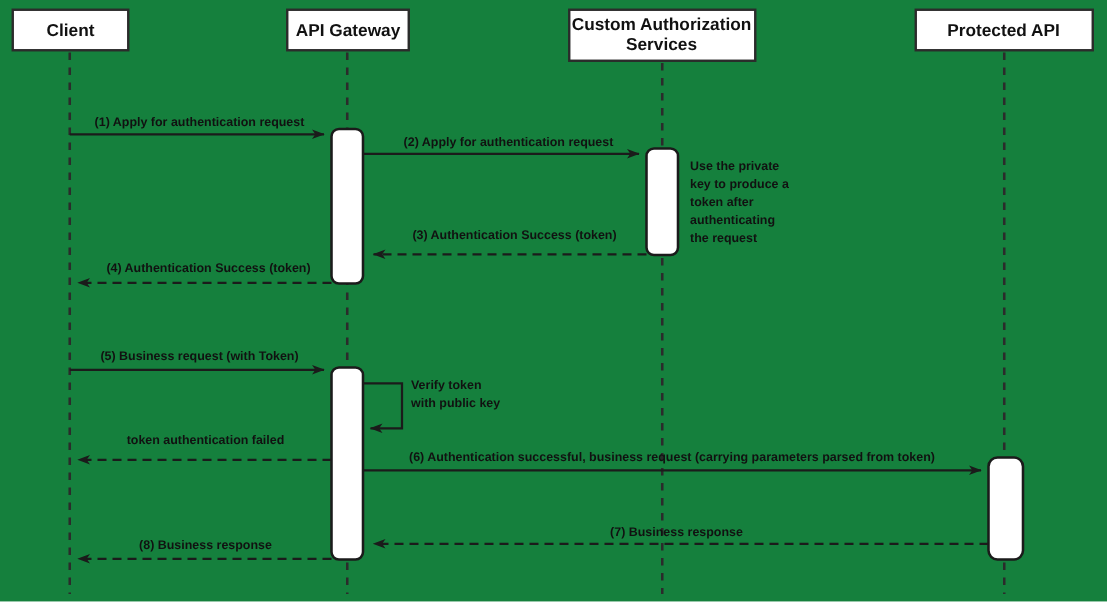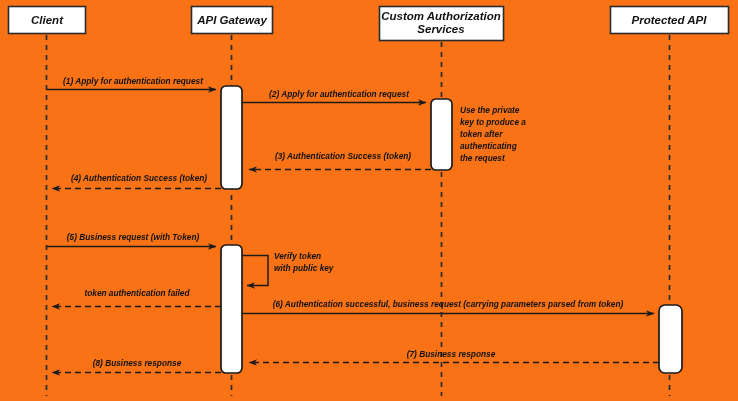"Client" #diagram-root { background: #f97316 -> #15803d; font-style: italic -> none }
